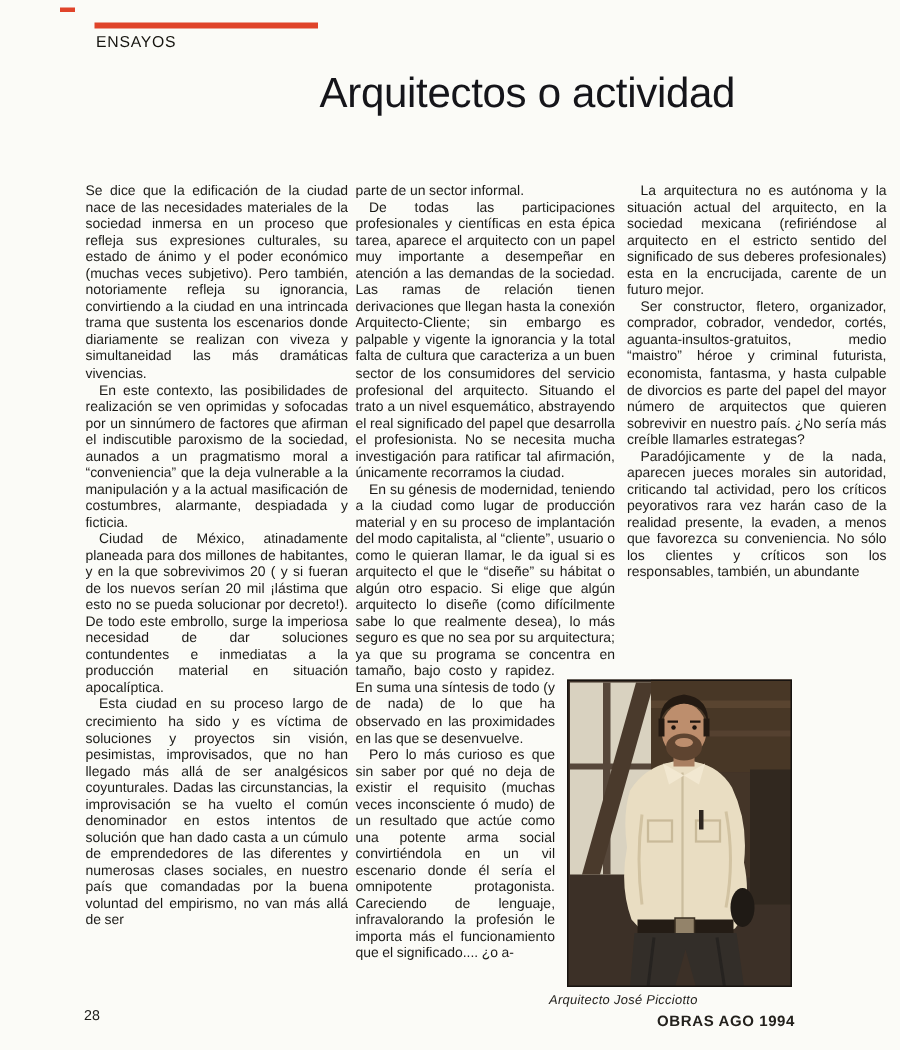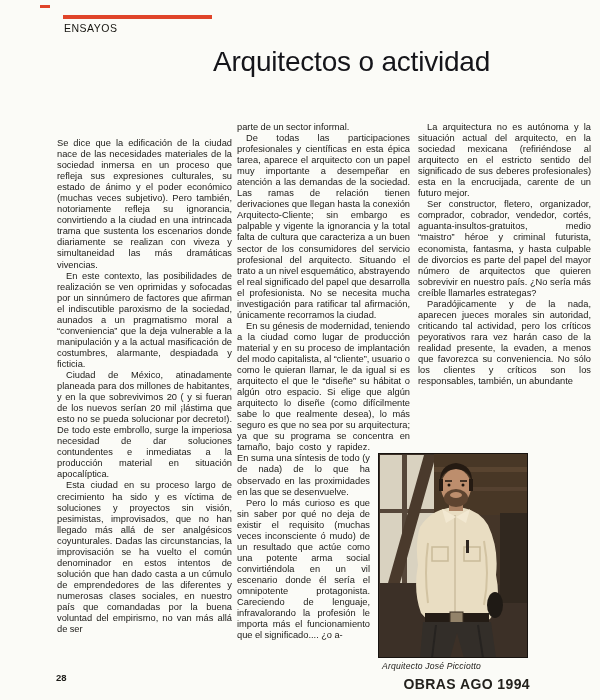"Se dice que la edificación" #col1 { margin-top: 16px -> none }
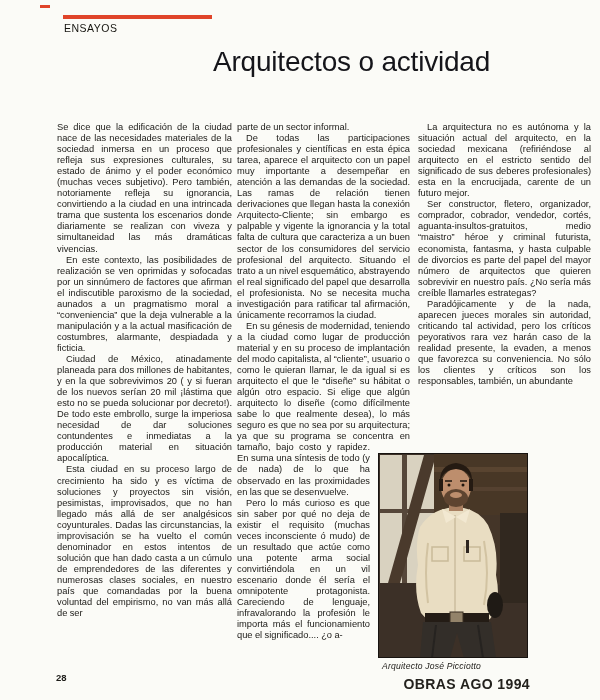"Arquitecto José Picciotto" .photo-caption { left: 382px -> 366px }
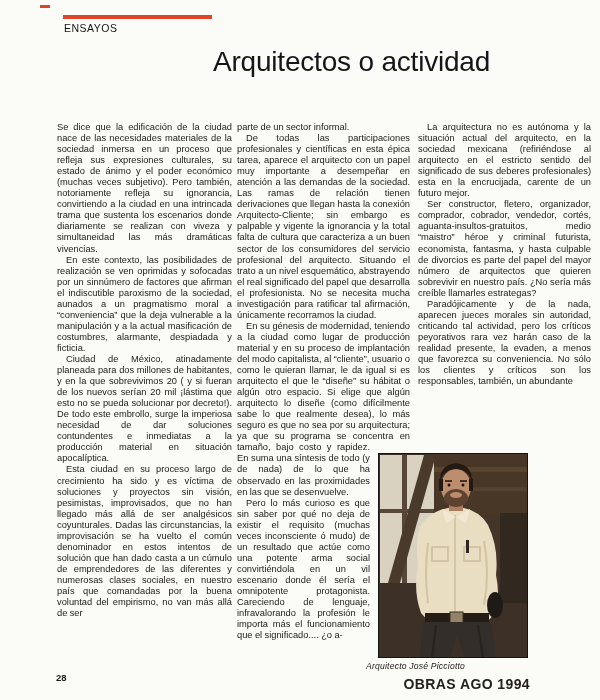"28" .page-number { font-weight: bold -> normal }
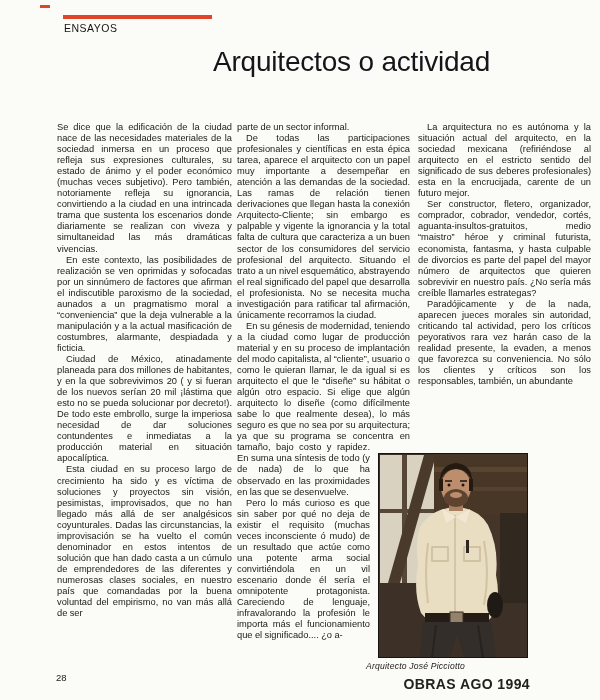"OBRAS AGO 1994" .magazine-credit { font-size: 14px -> 10px }
